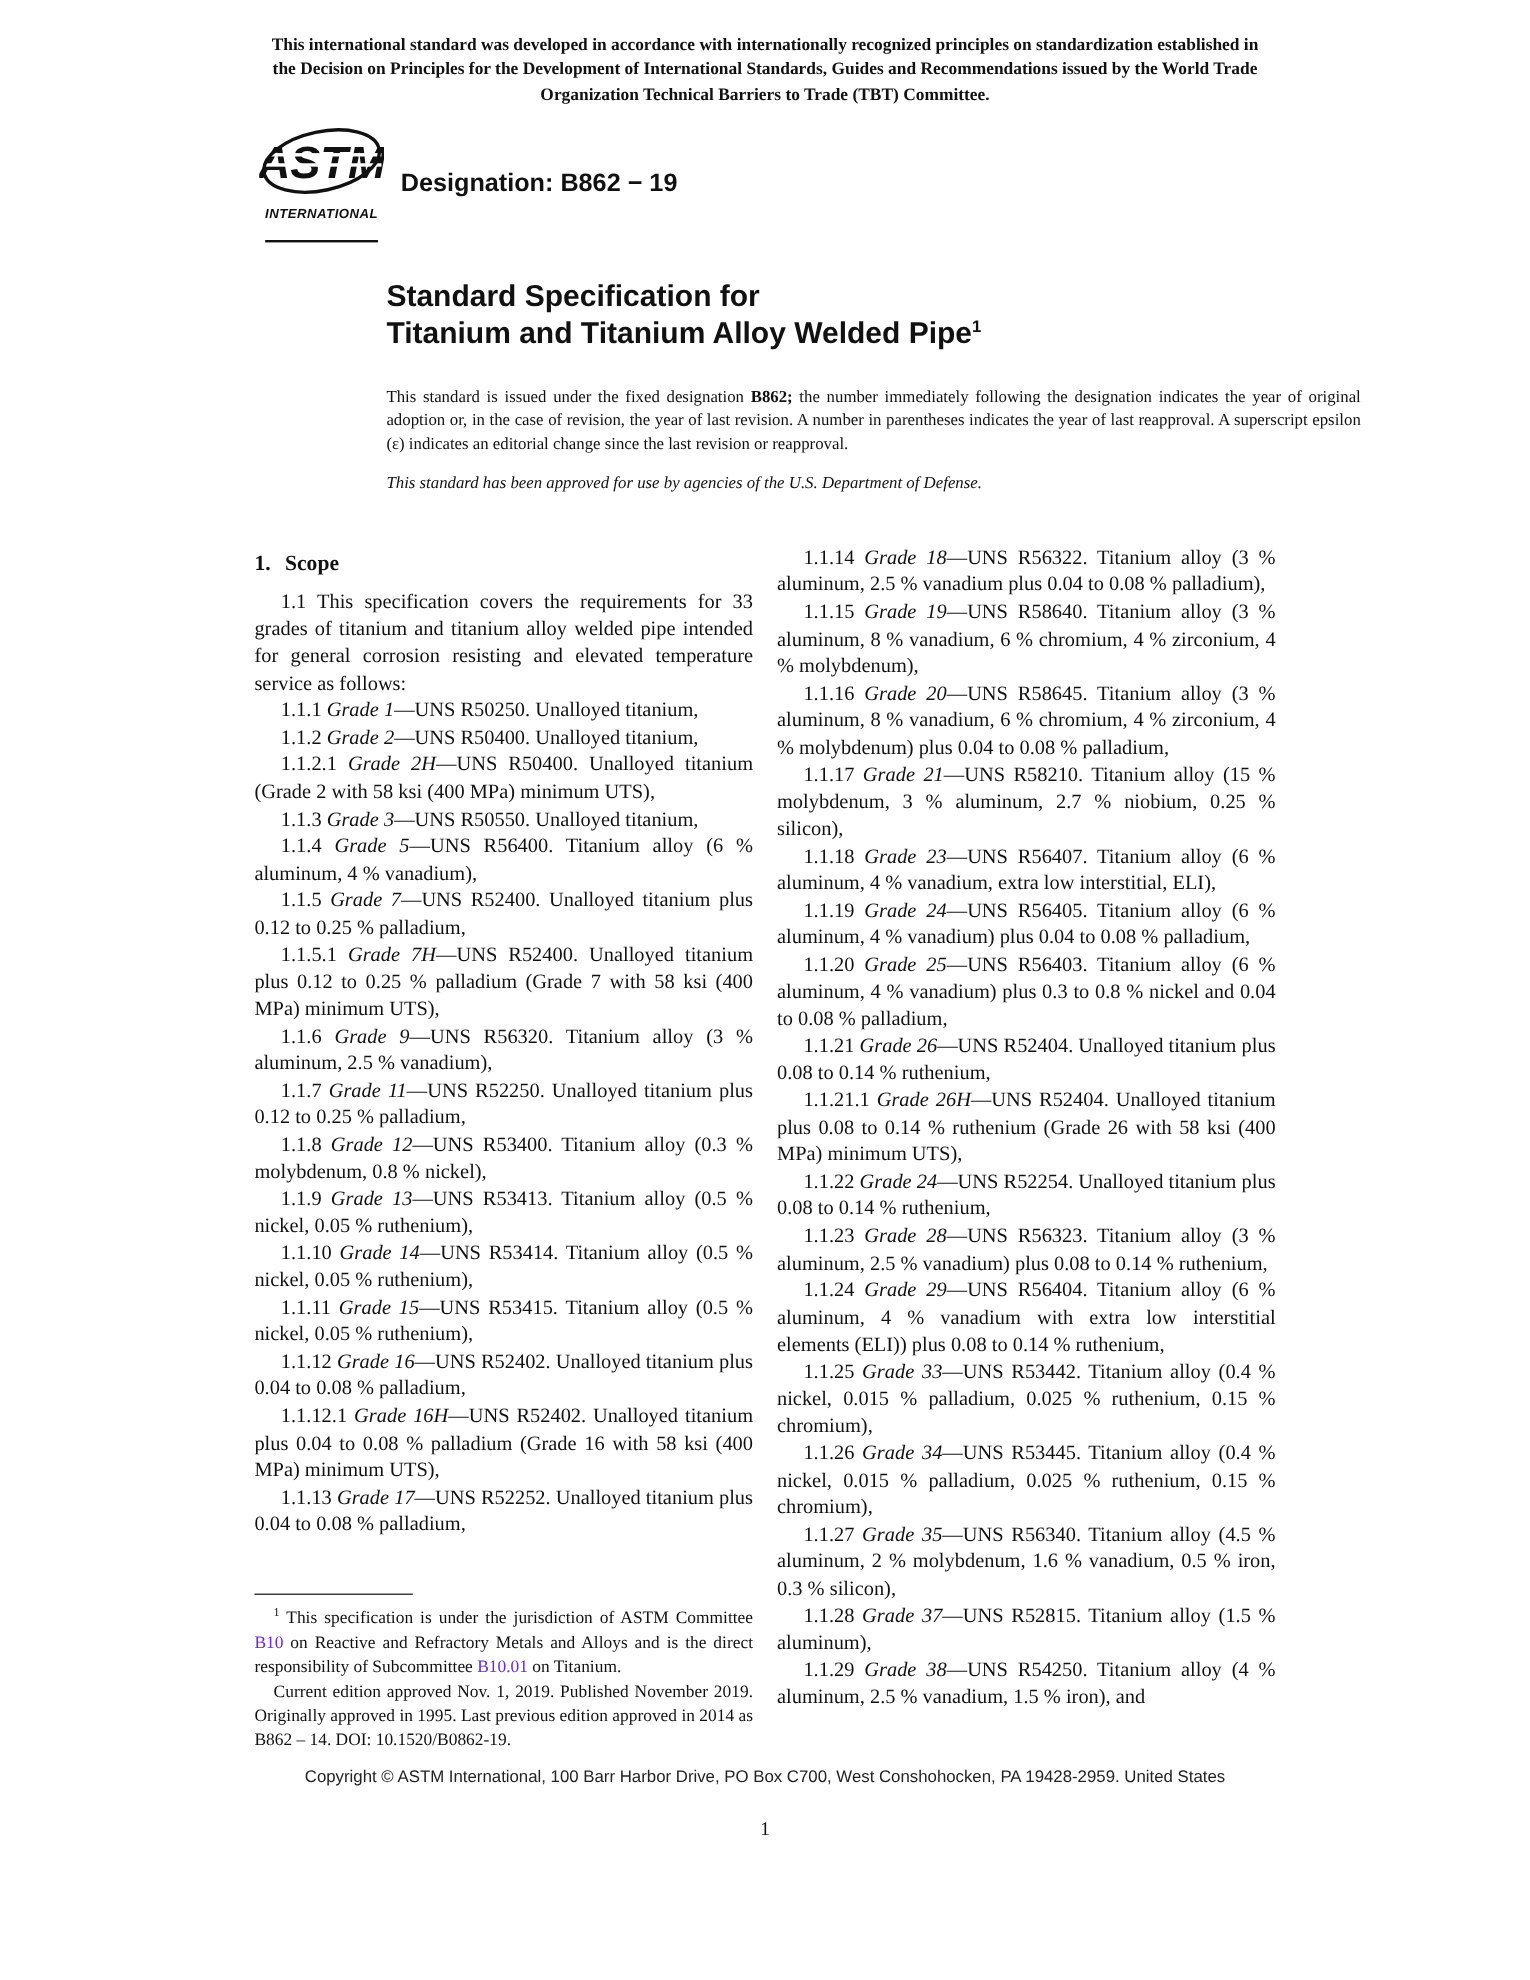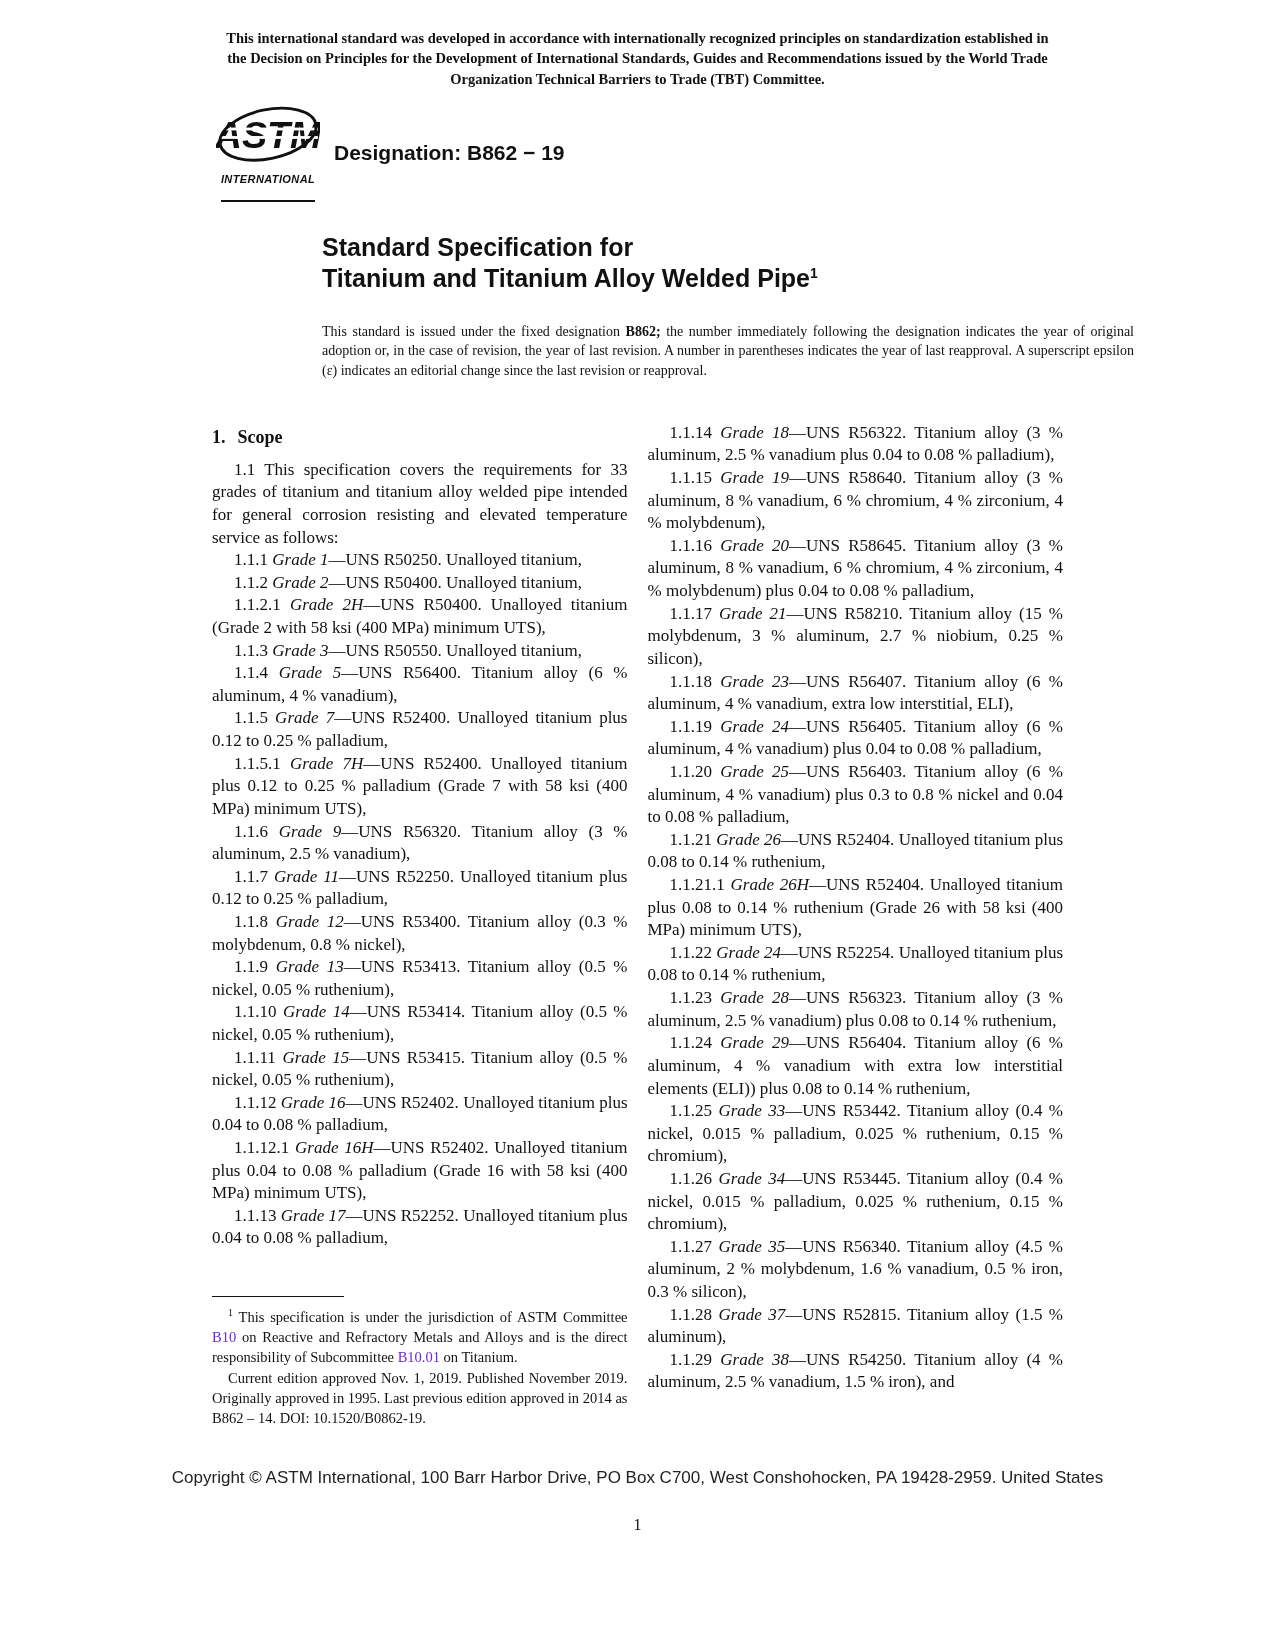"This standard has been approved" p.dod { html: none -> <p>This standard has been approved for use by agencies of the U.S. Department of Defense.</p> }
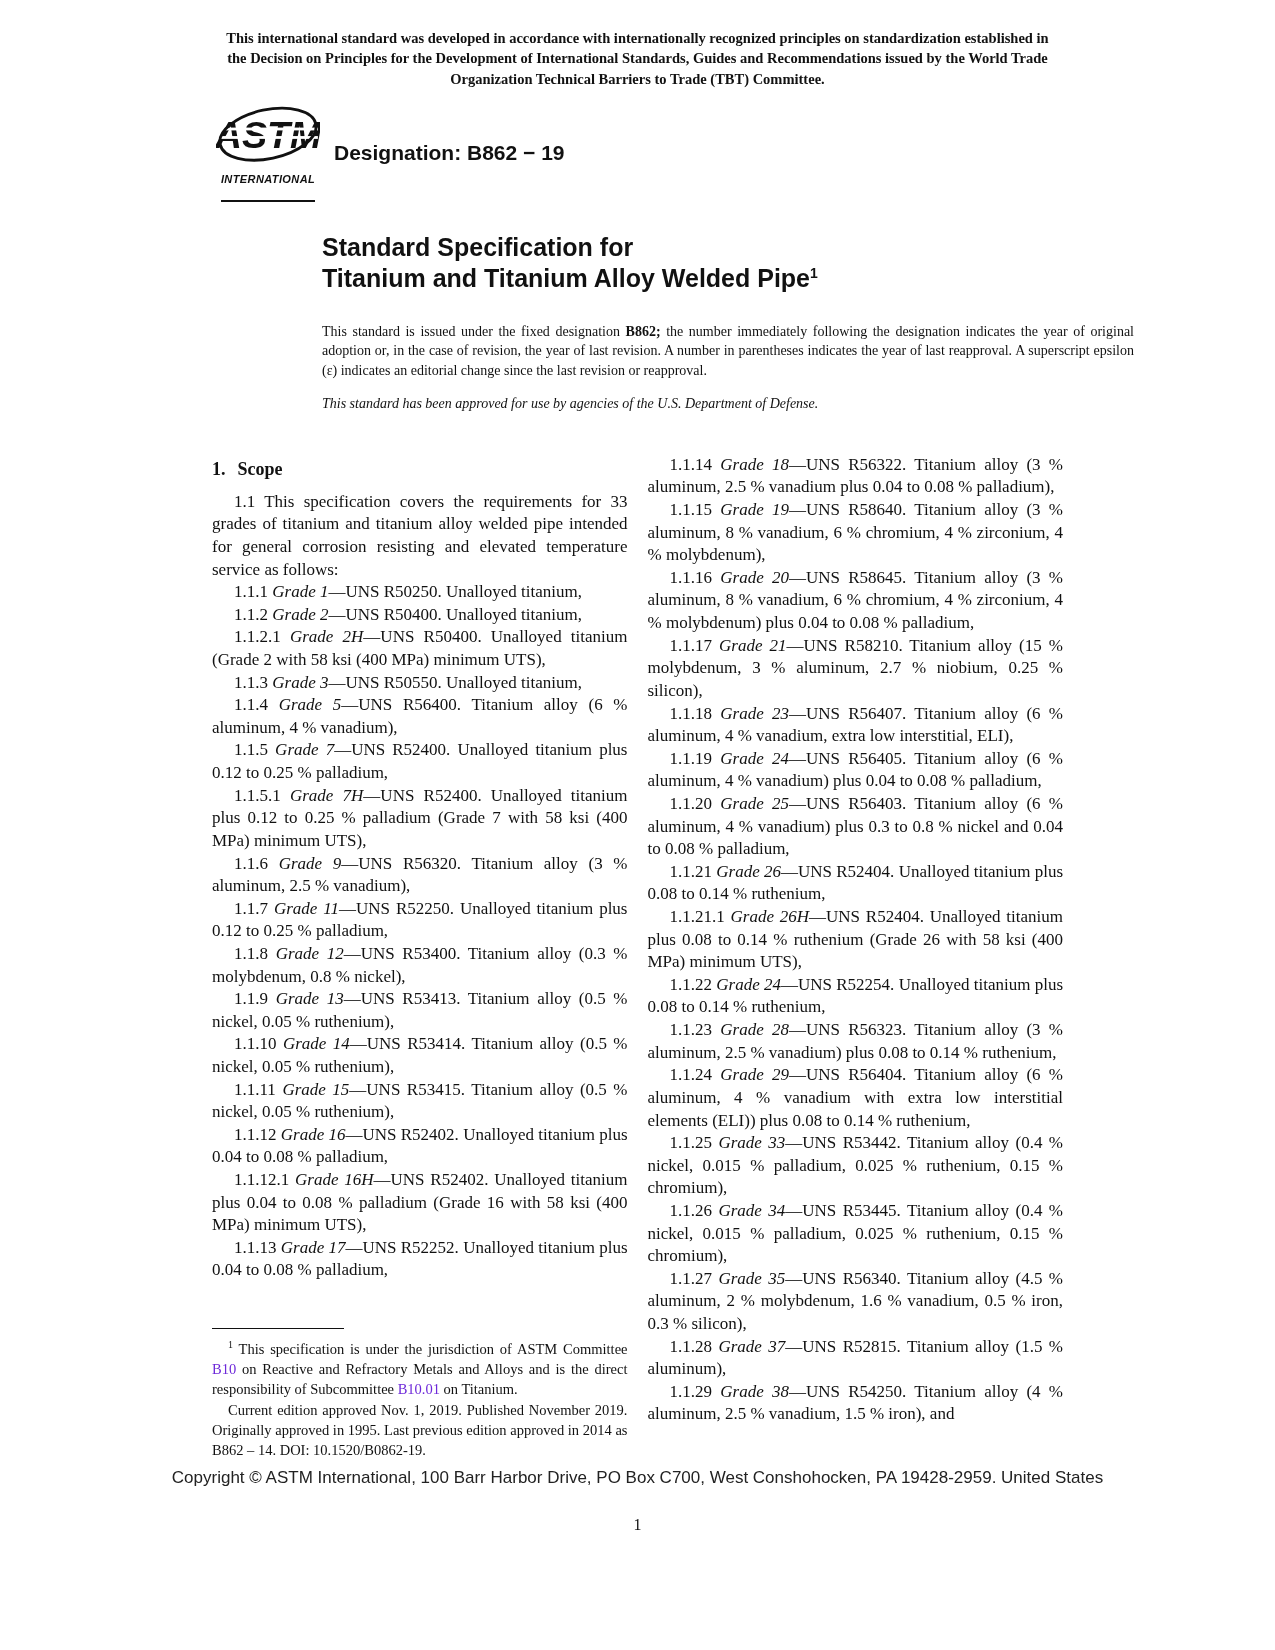"Copyright © ASTM International, 100" .footer { font-size: 17px -> 14px }
